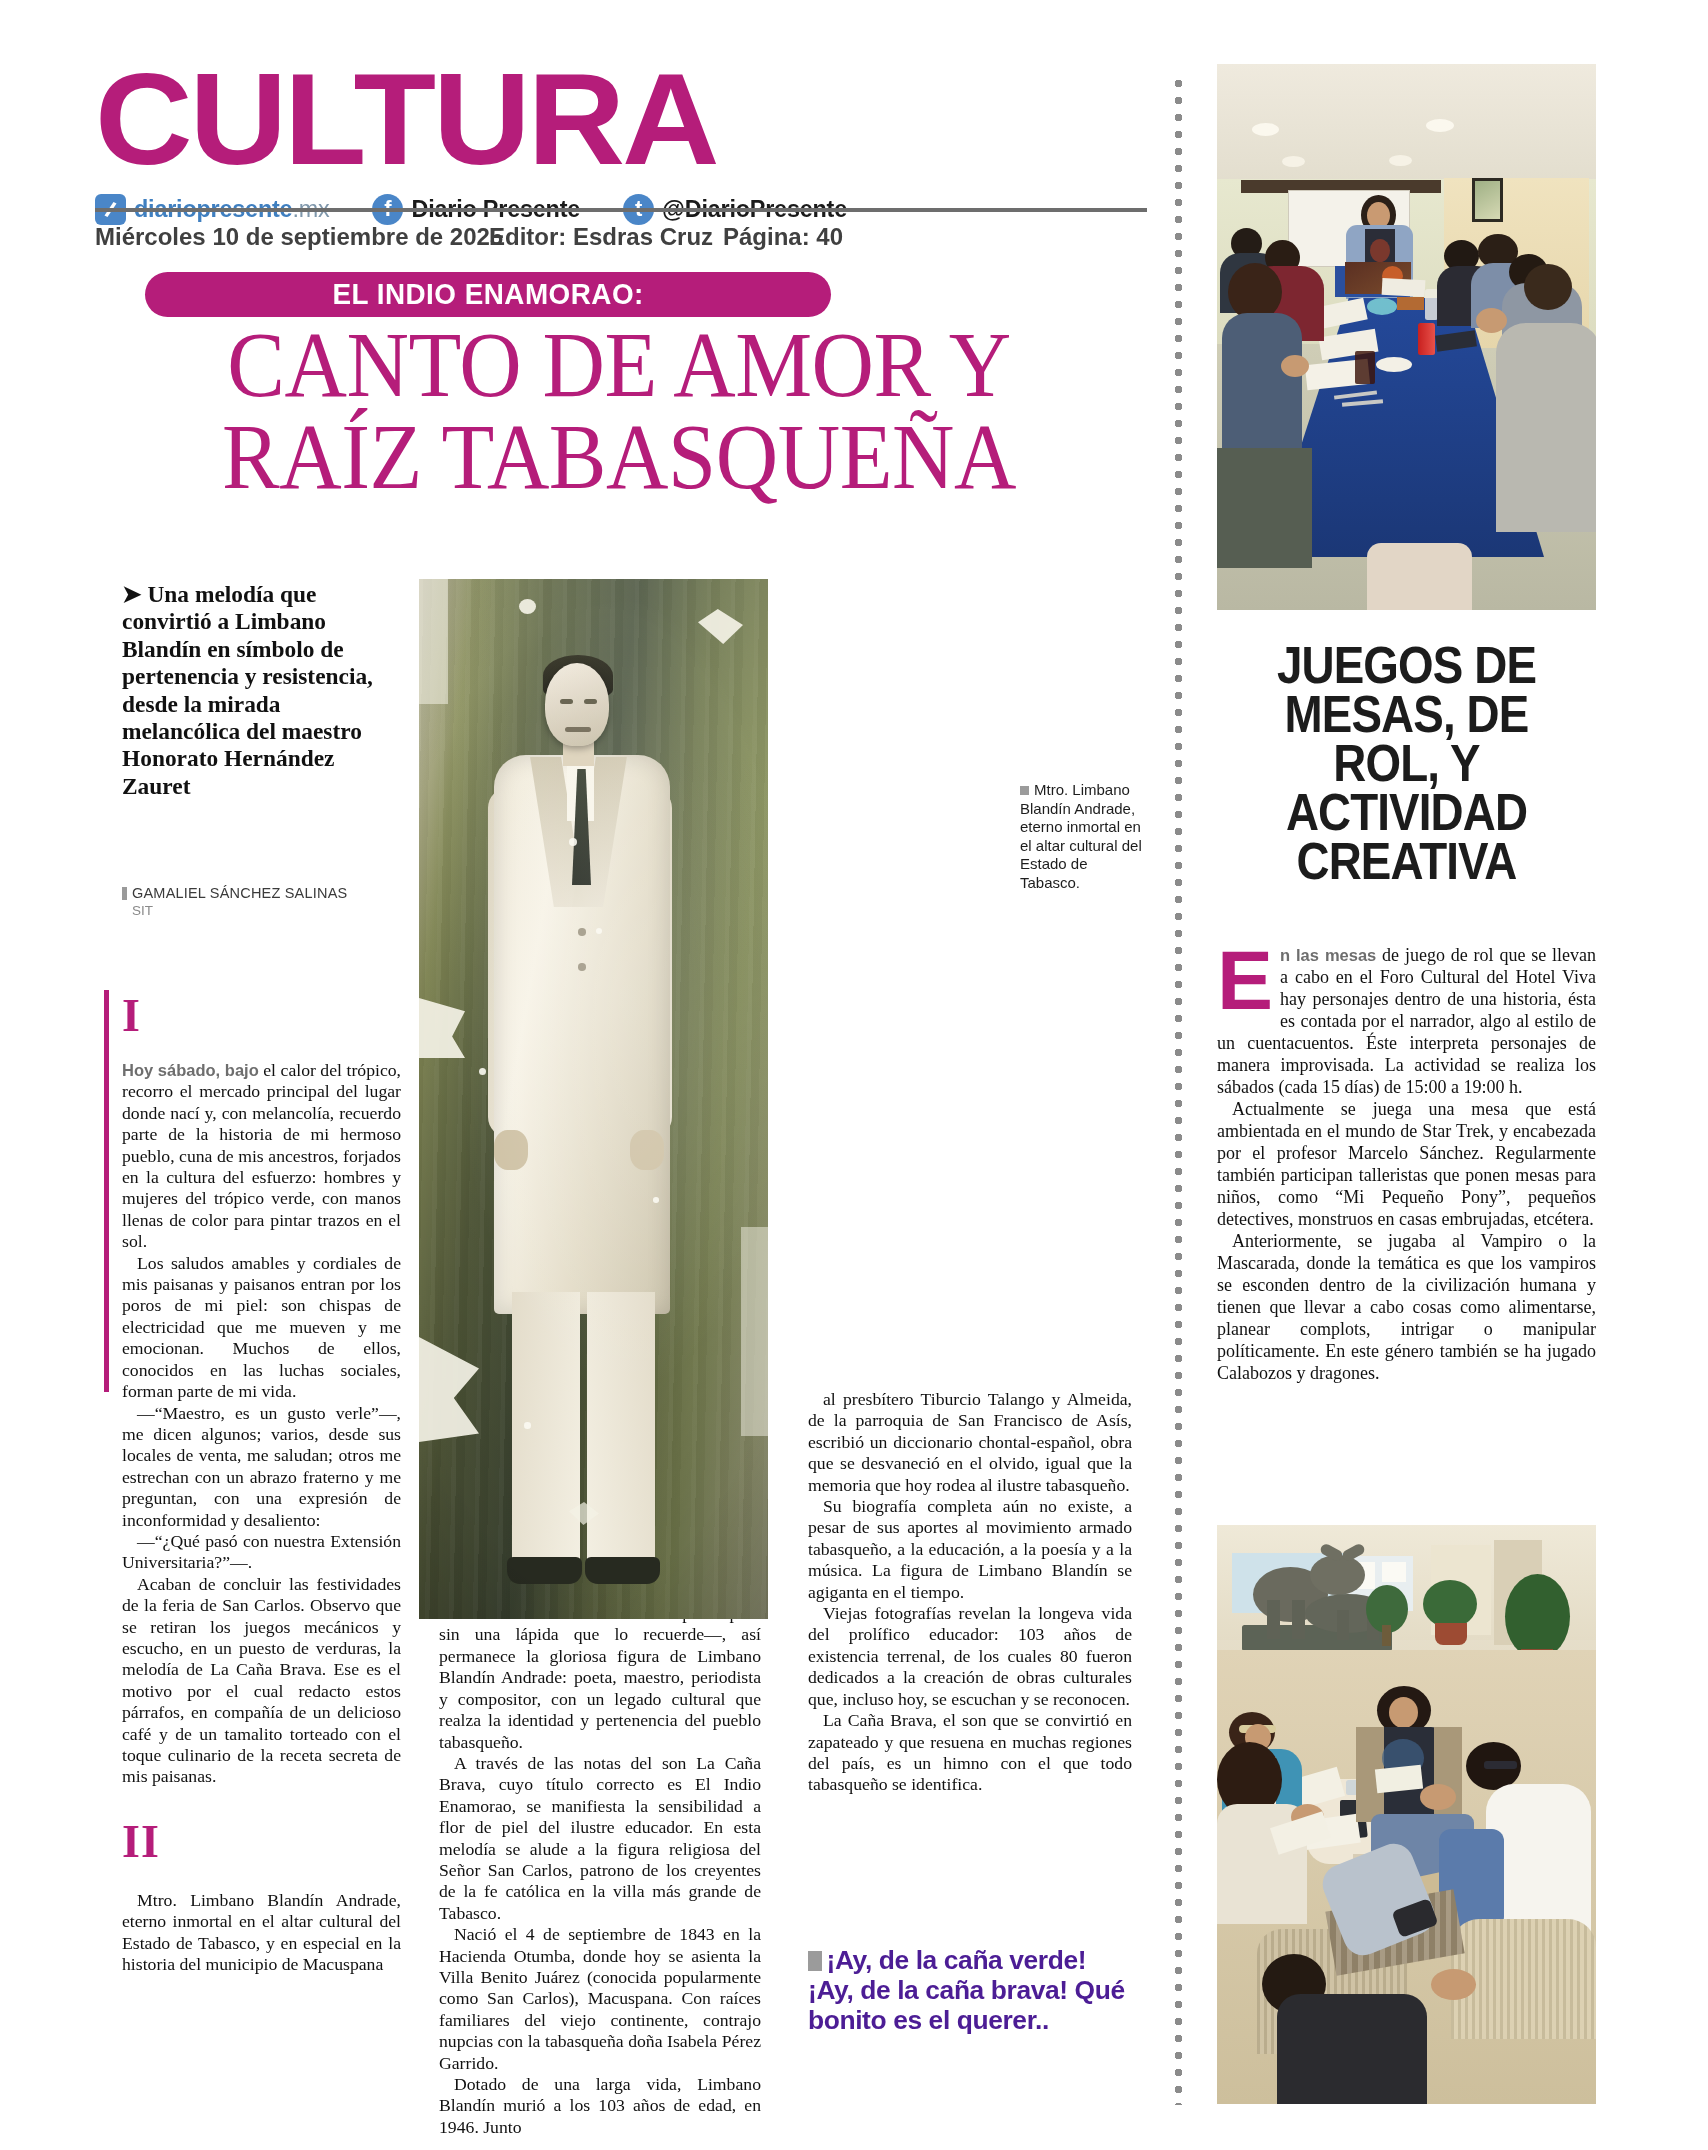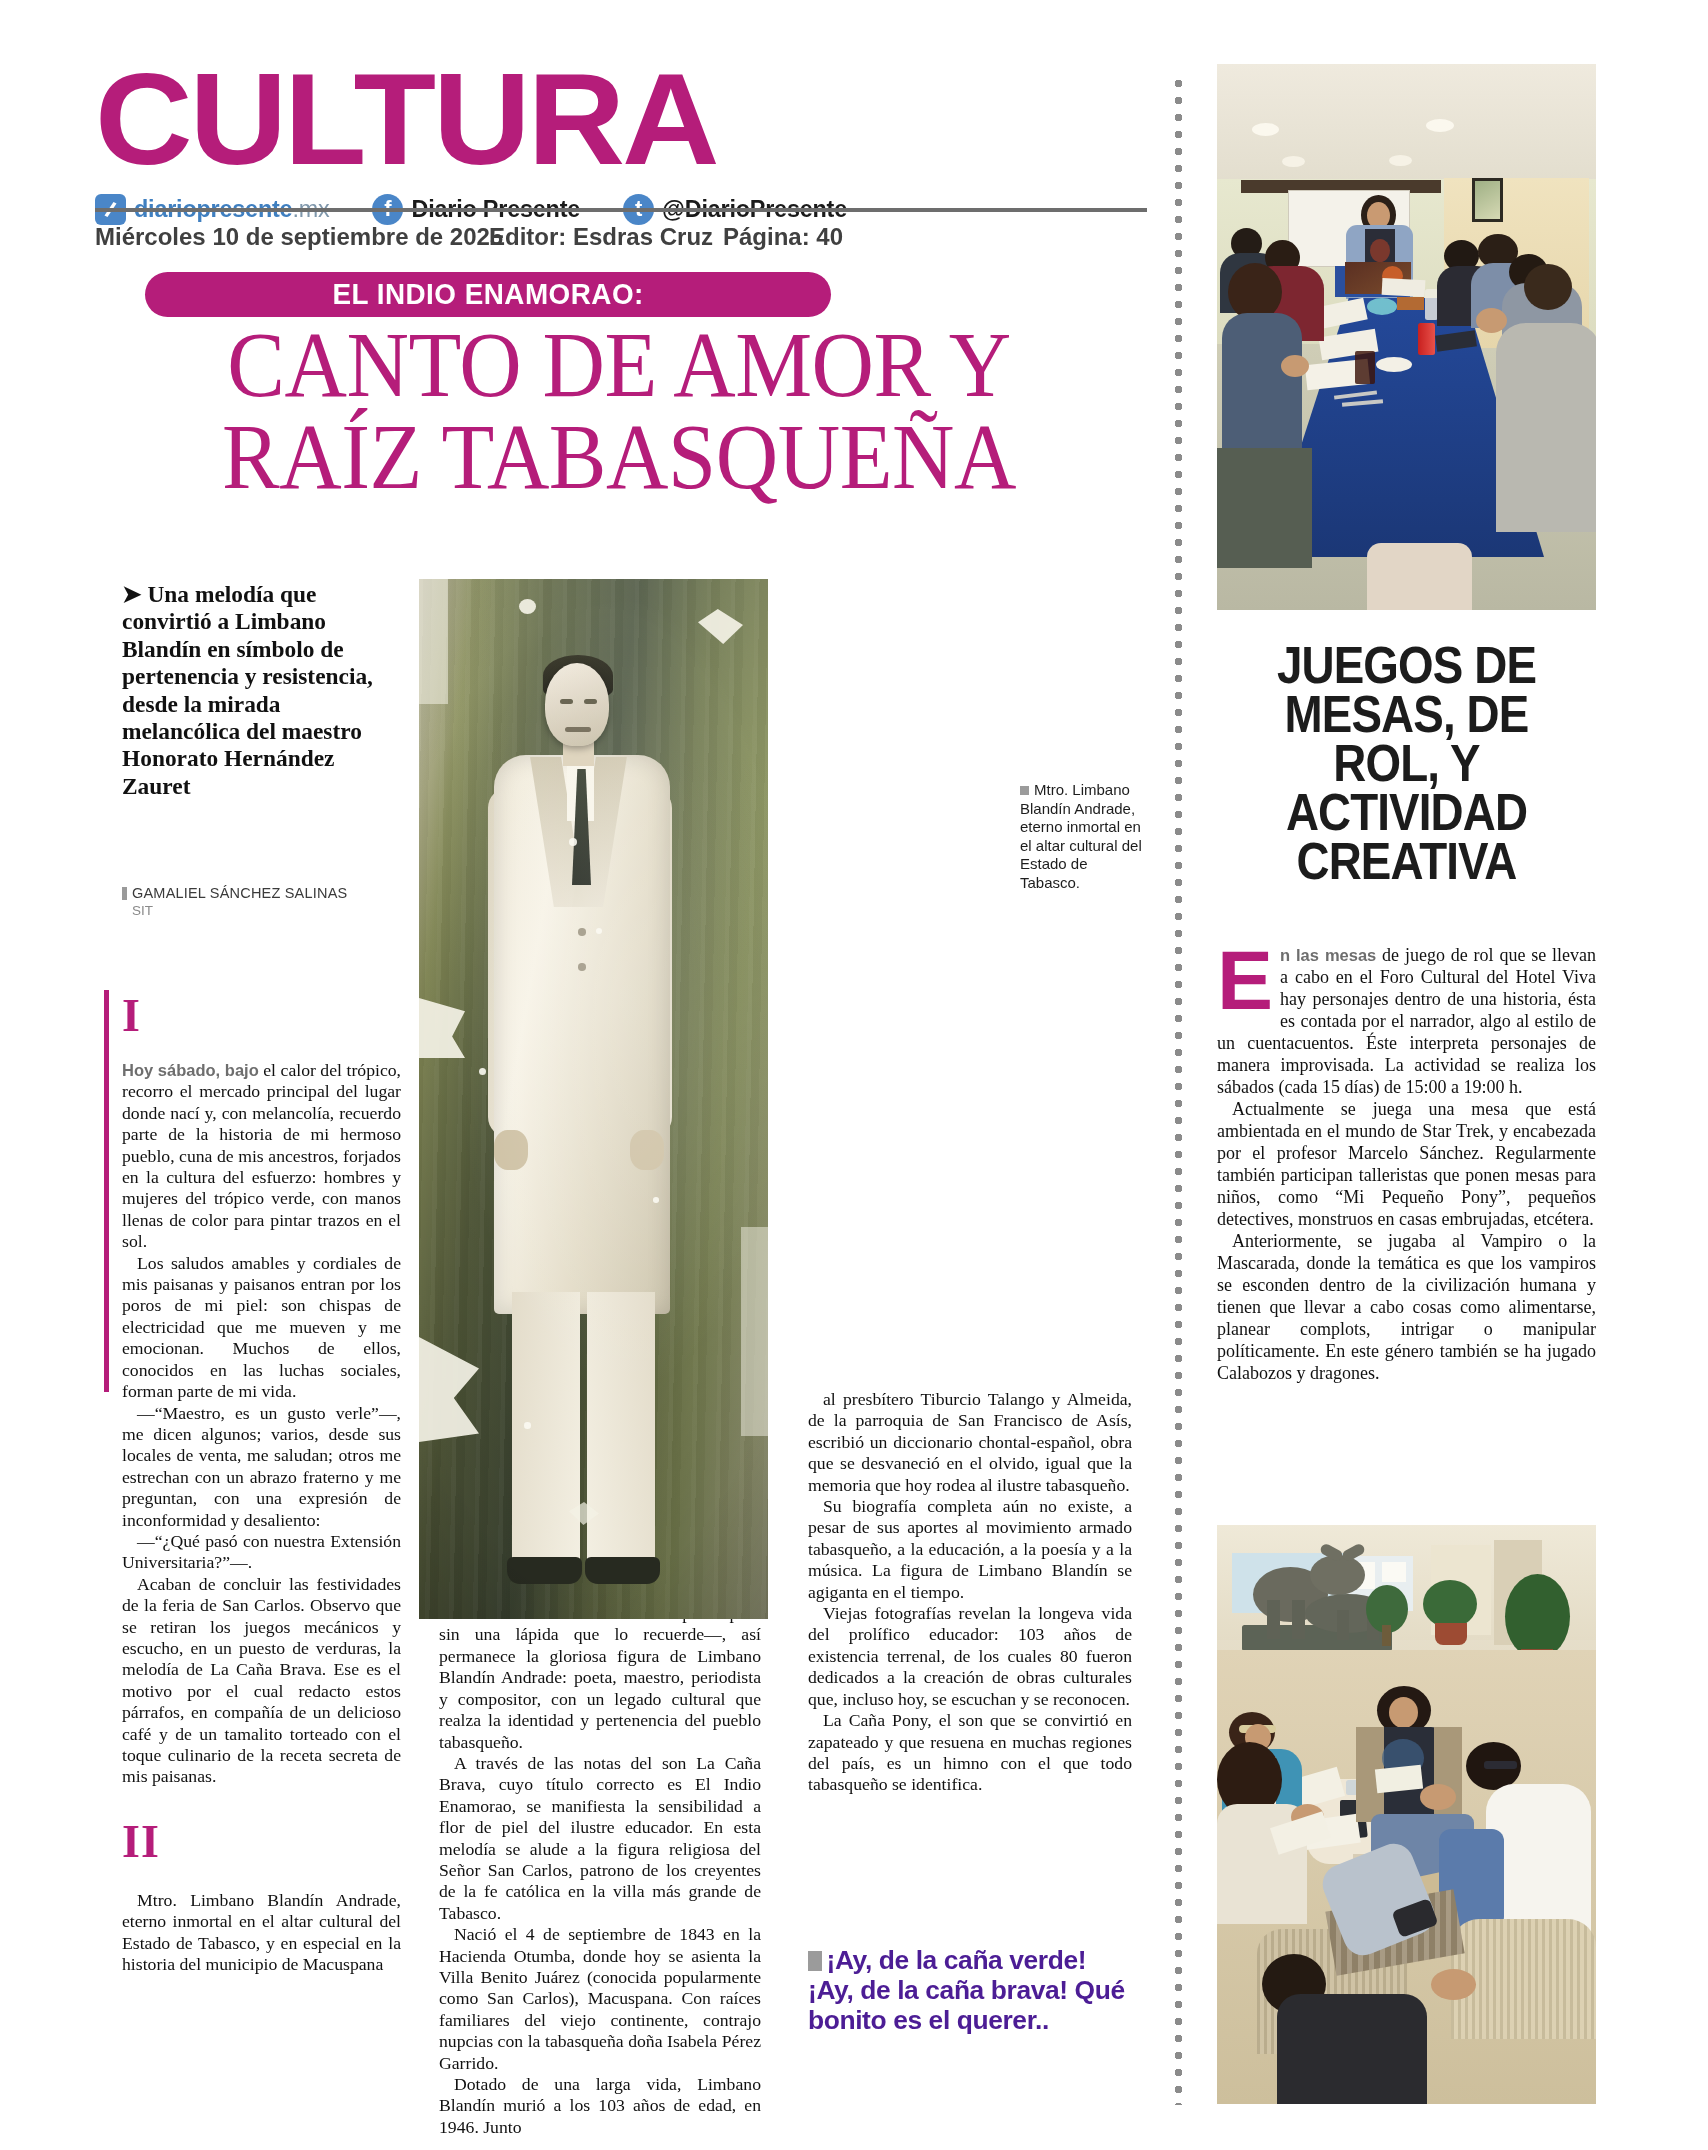"La Caña Pony, el son" p { text: Pony -> Brava }
